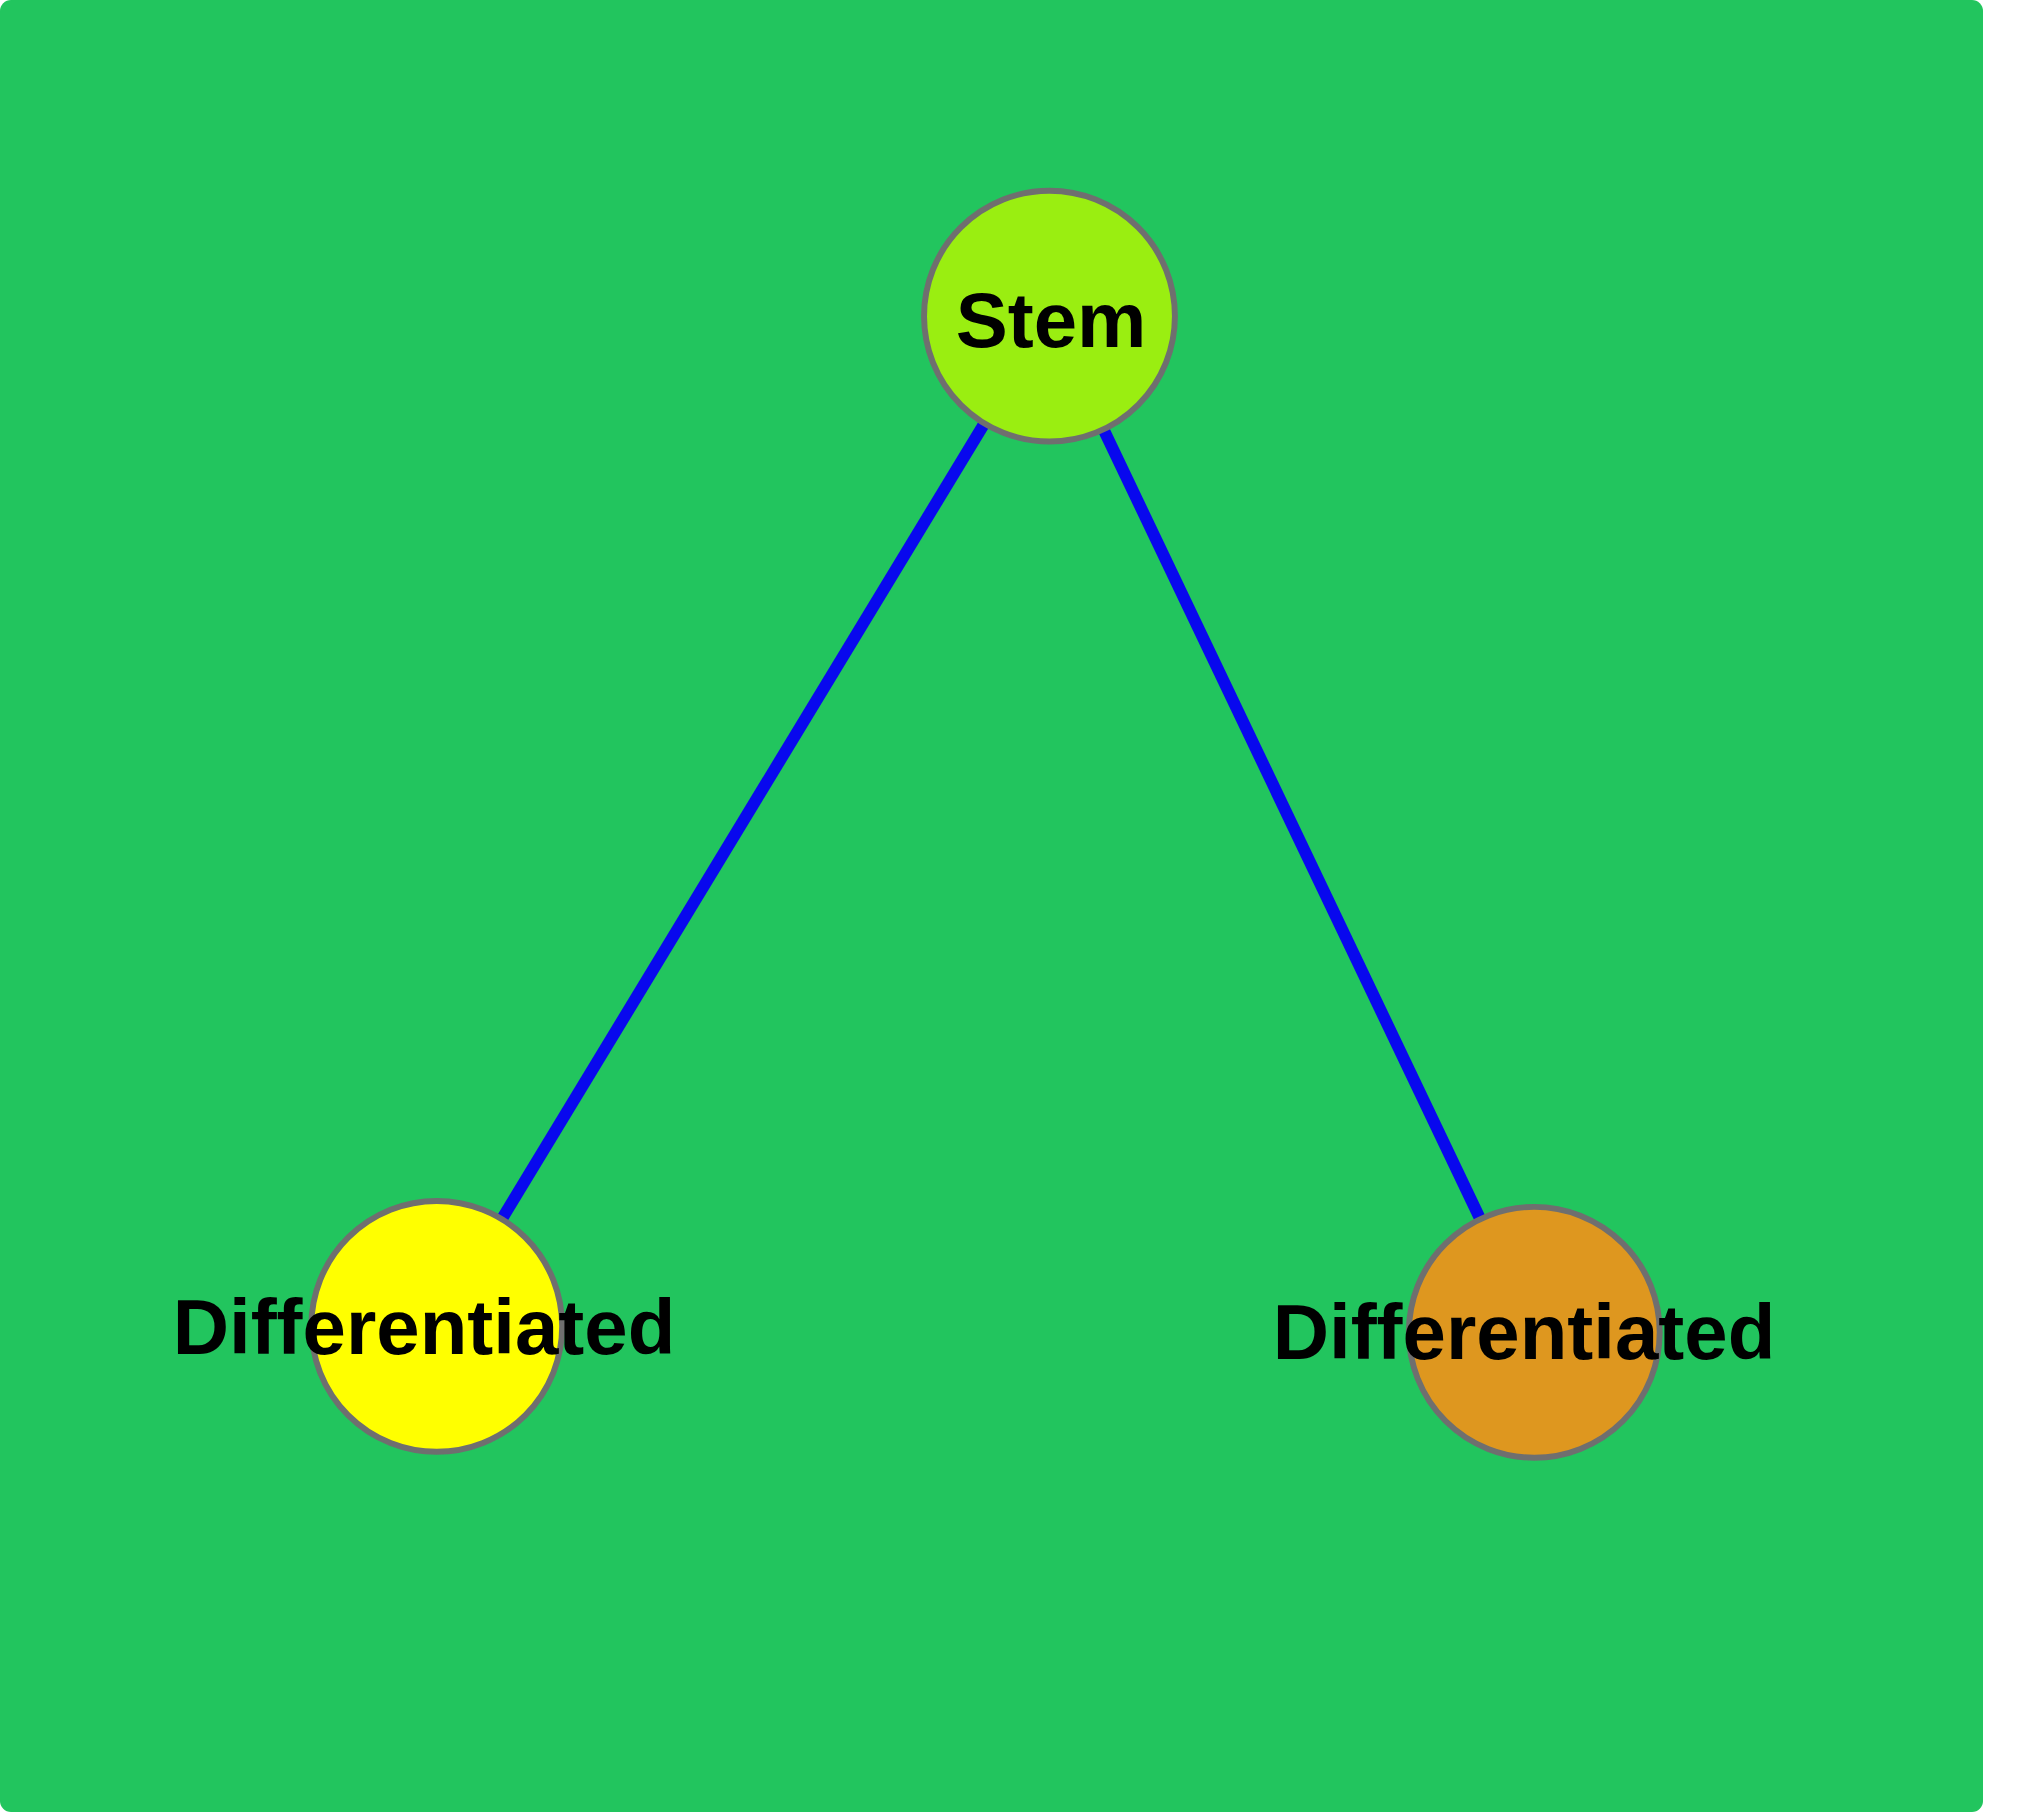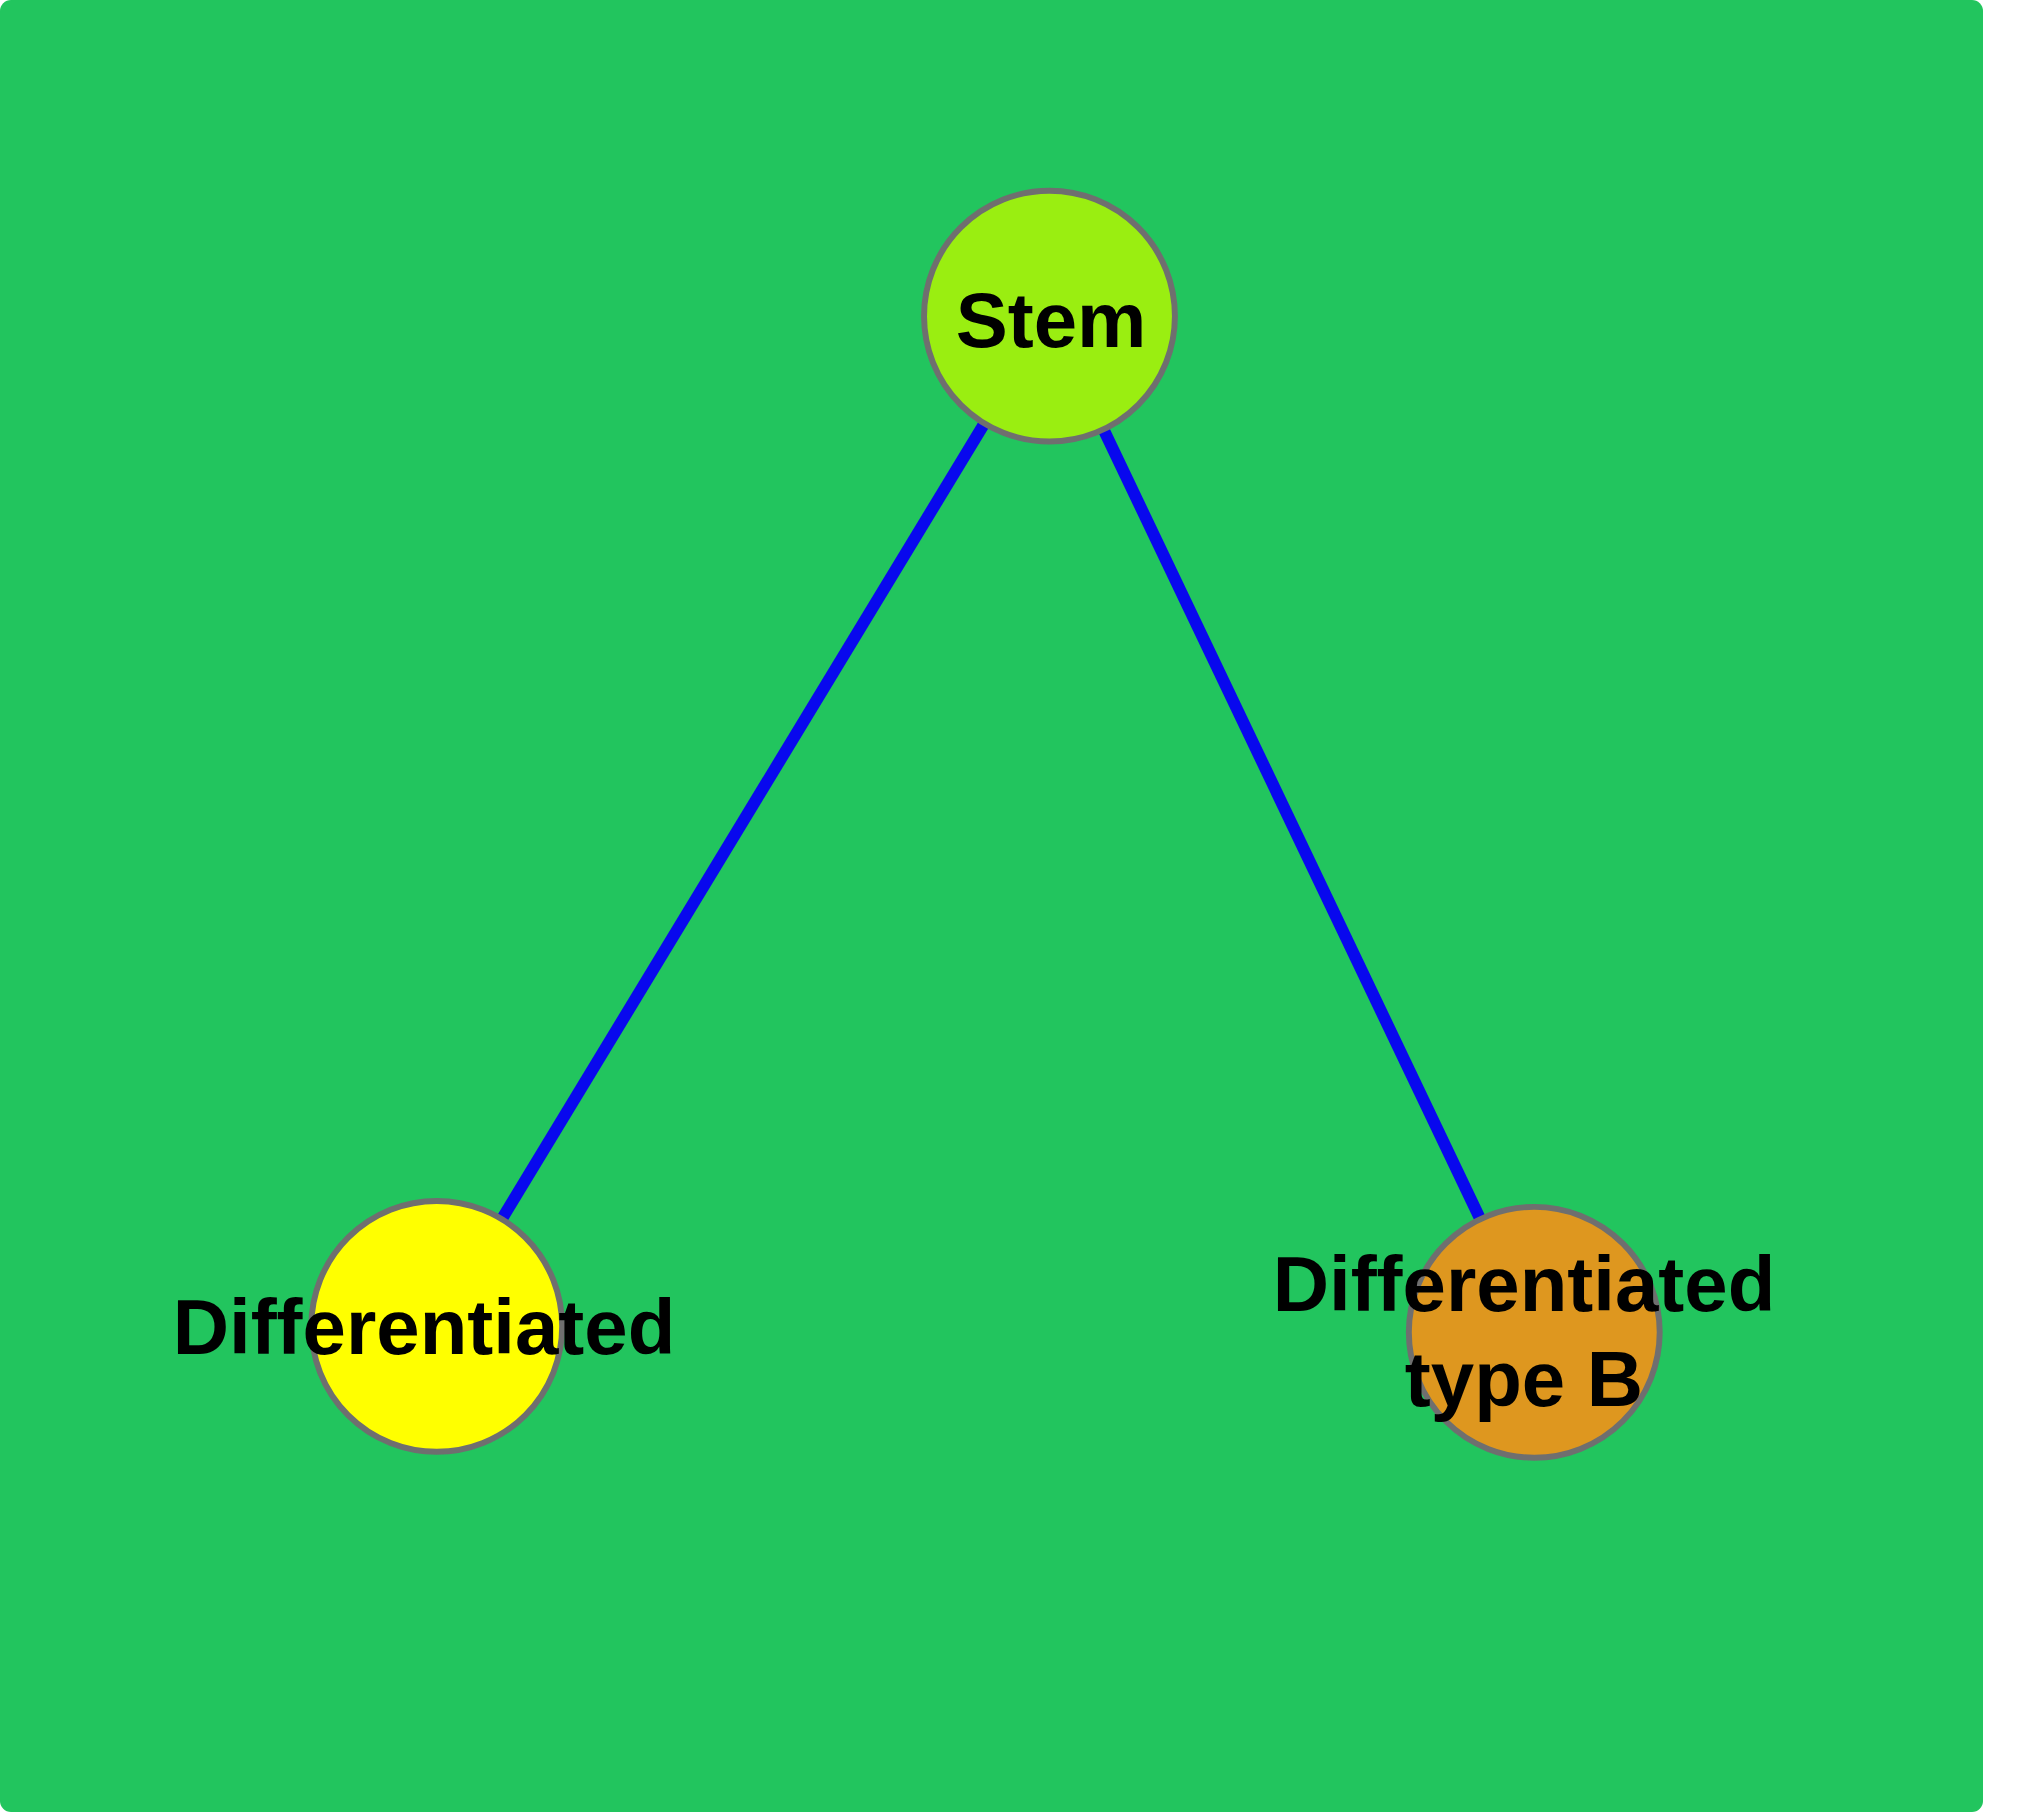"type B" div { html: <div>type B</div> -> none }
